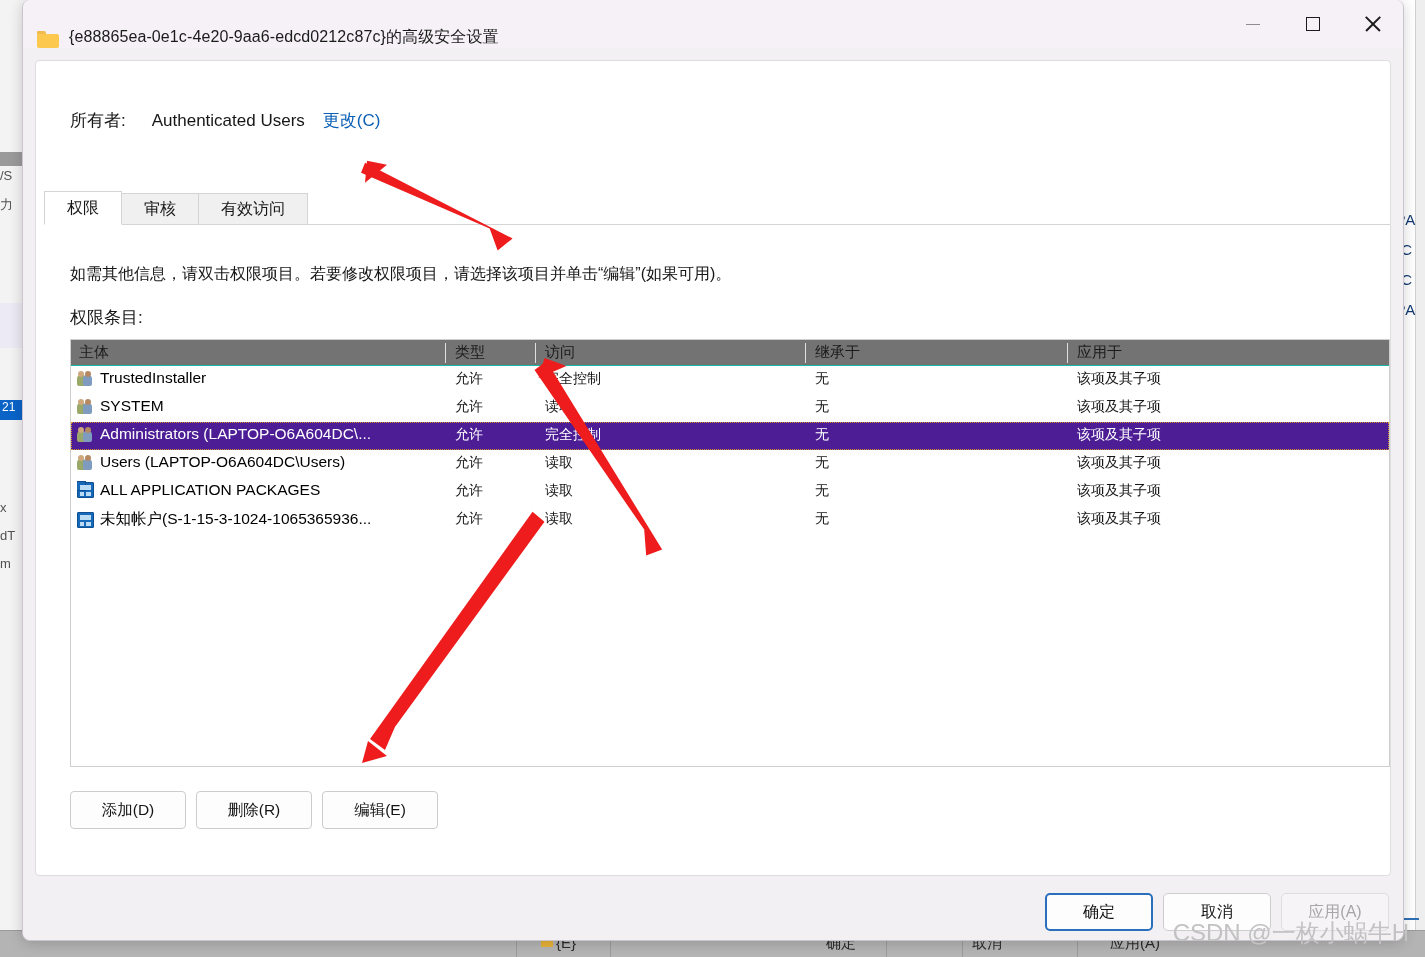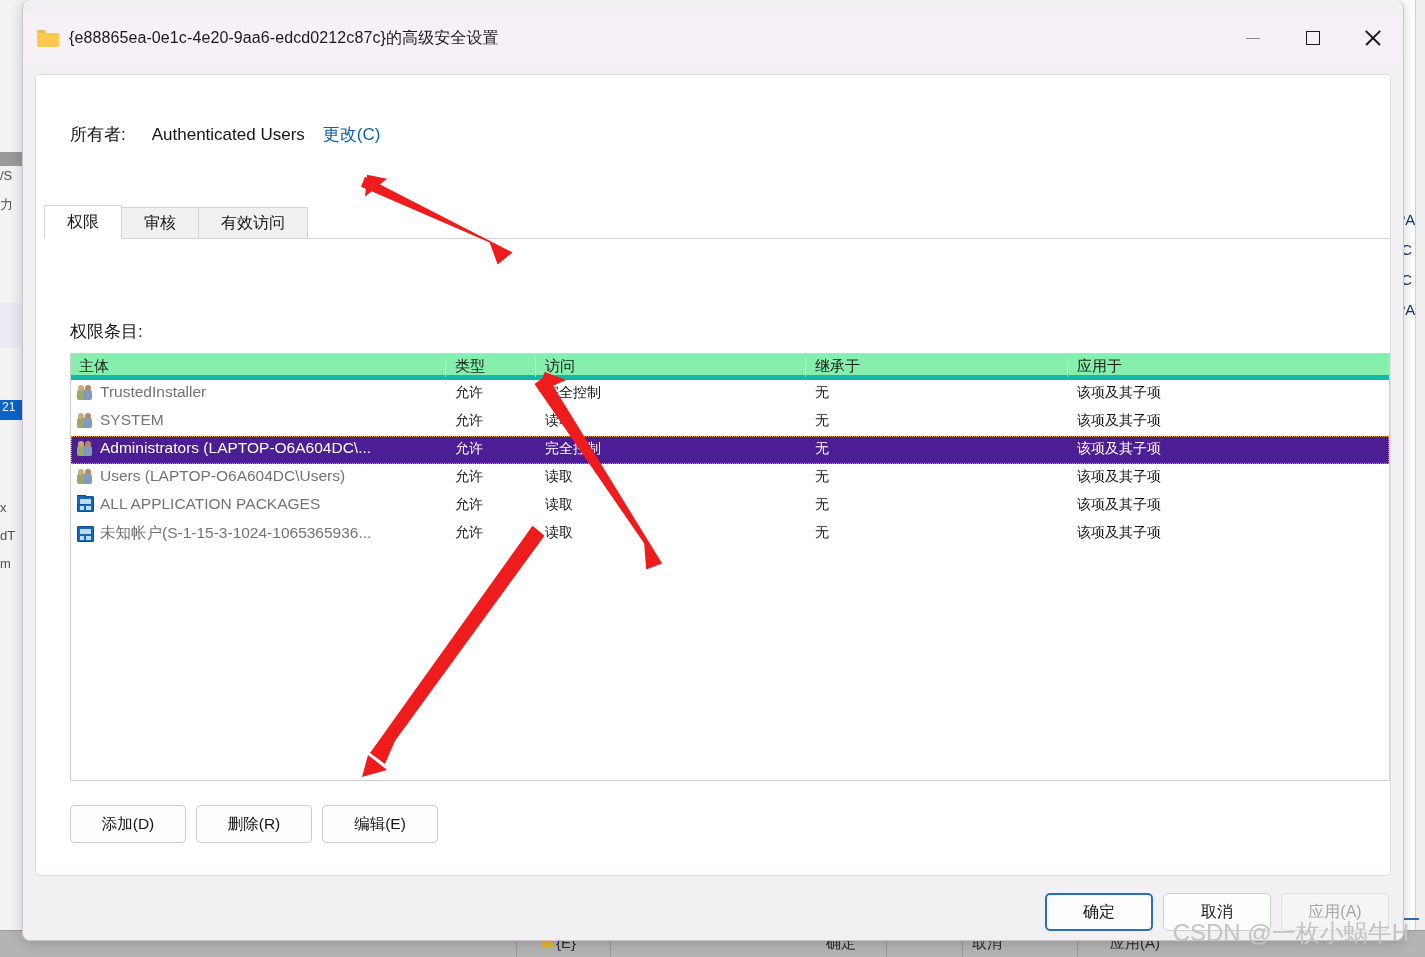"{e88865ea-0e1c-4e20-9aa6-edcd0212c87c}的高" #titlebar { align-items: center -> flex-end; margin-top: 14px -> none }
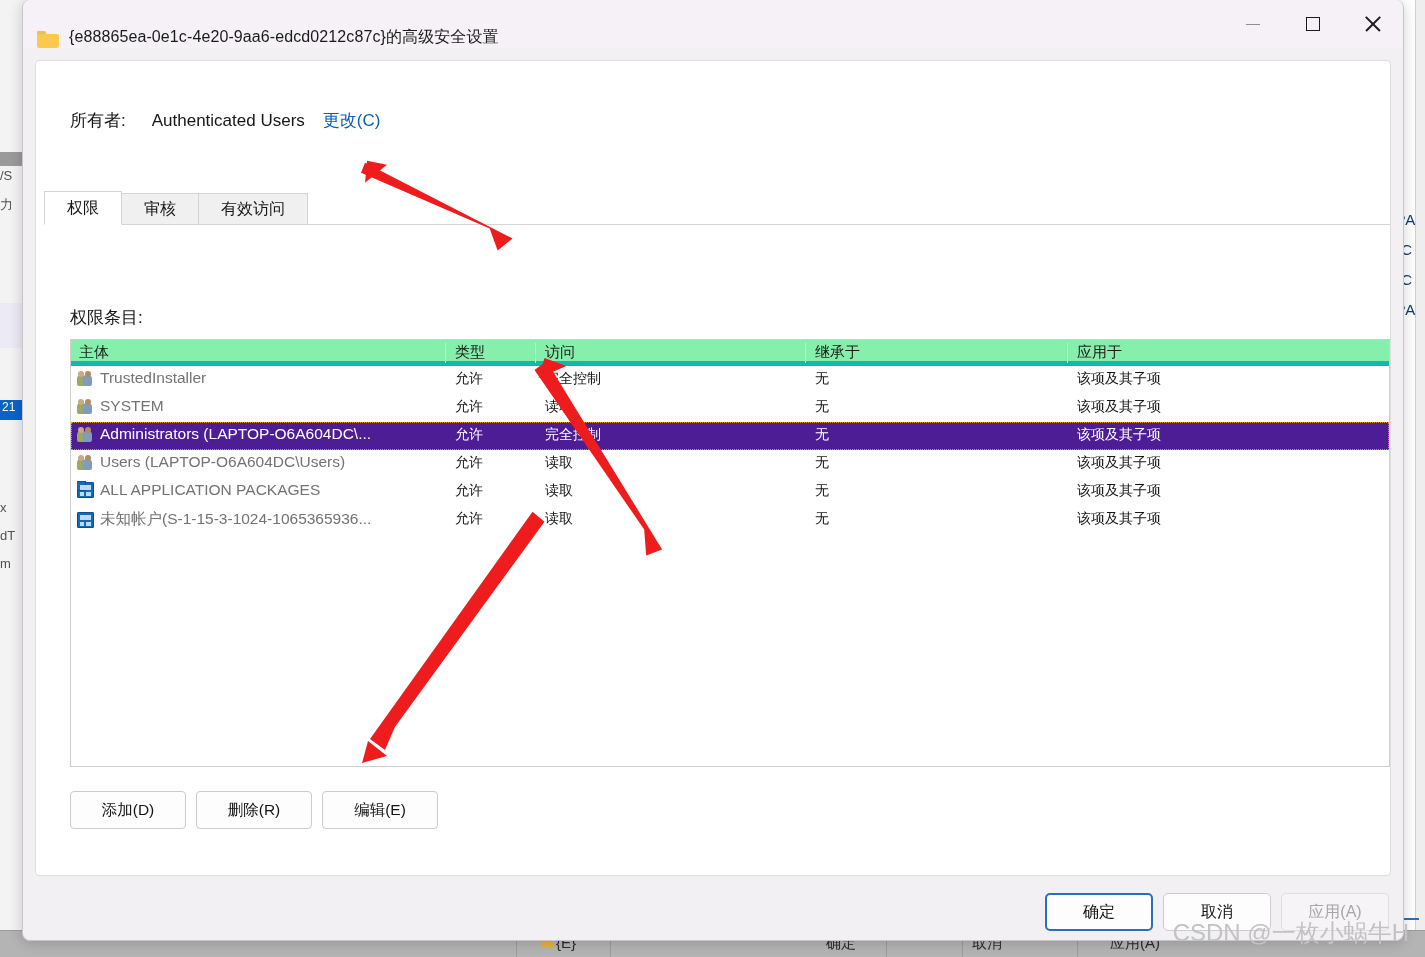"如需其他信息，请双击权限项目。若要修改权限项目，请选择该项目并单击“编辑”(如果" div { html: none -> <div>如需其他信息，请双击权限项目。若要修改权限项目，请选择该项目并单击“编辑”(如果可用)。</div> }
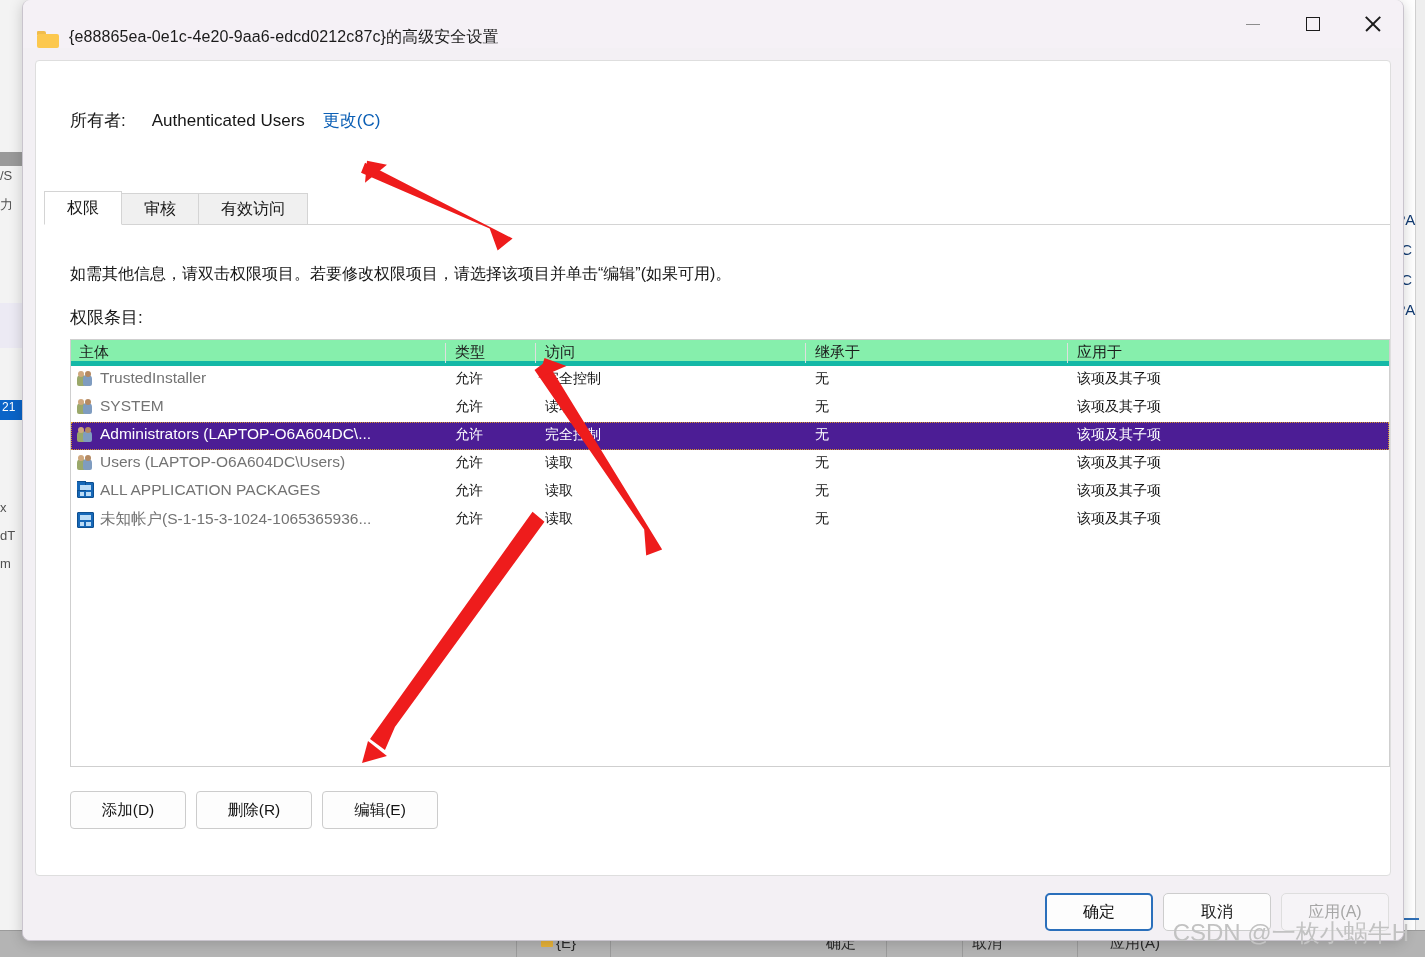"主体" #thead { background: #86efac -> #737373; border-bottom: 5px solid #14b8a6 -> 1px solid #14b8a6 }
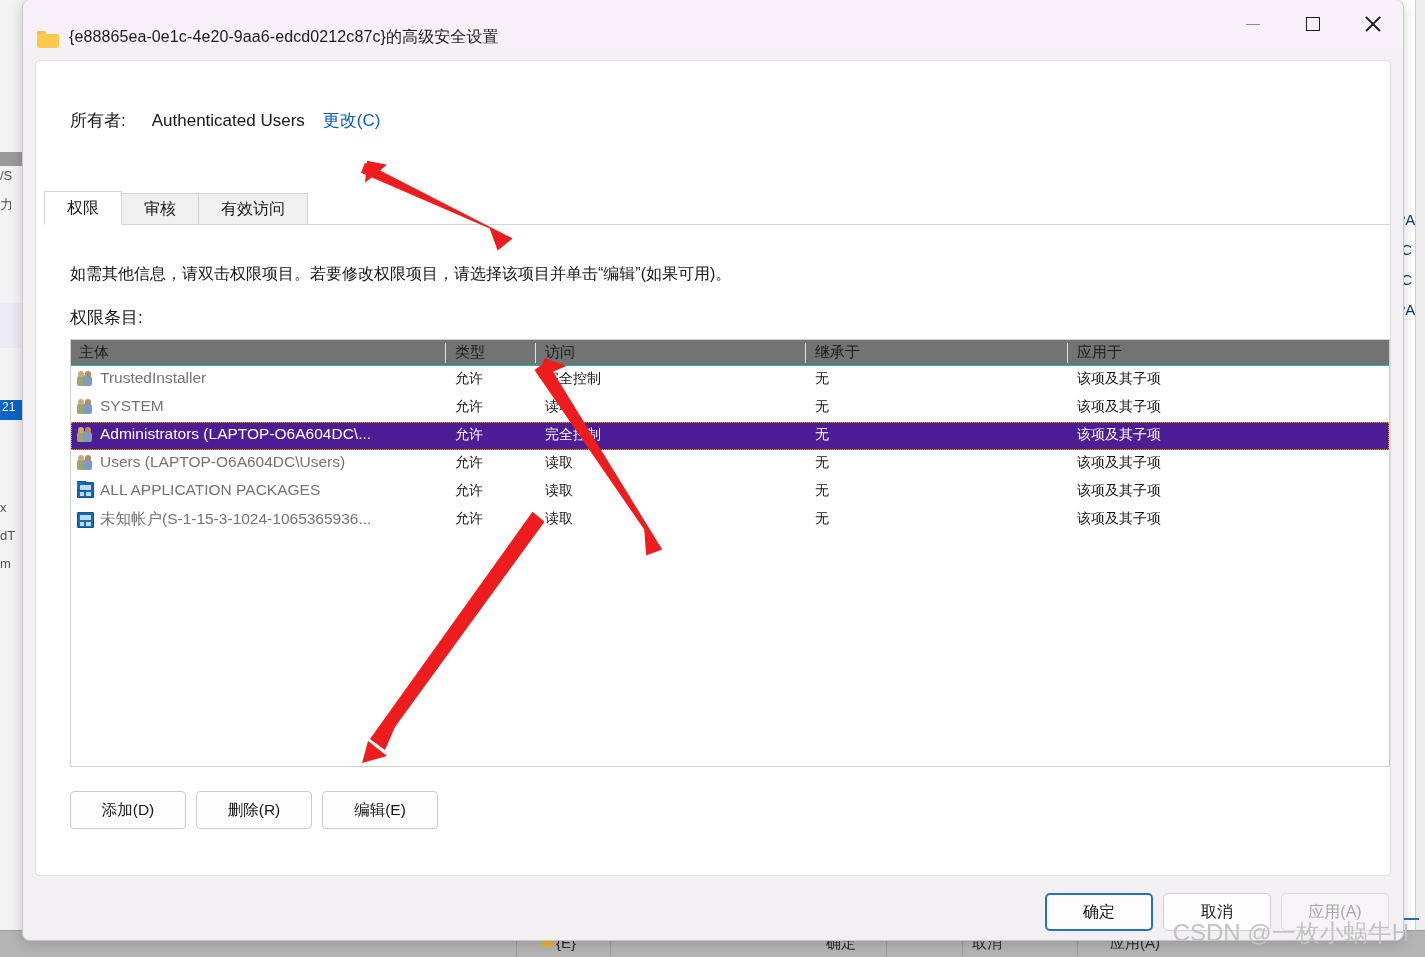"TrustedInstaller" .subj-text { color: #737373 -> #000000 }
